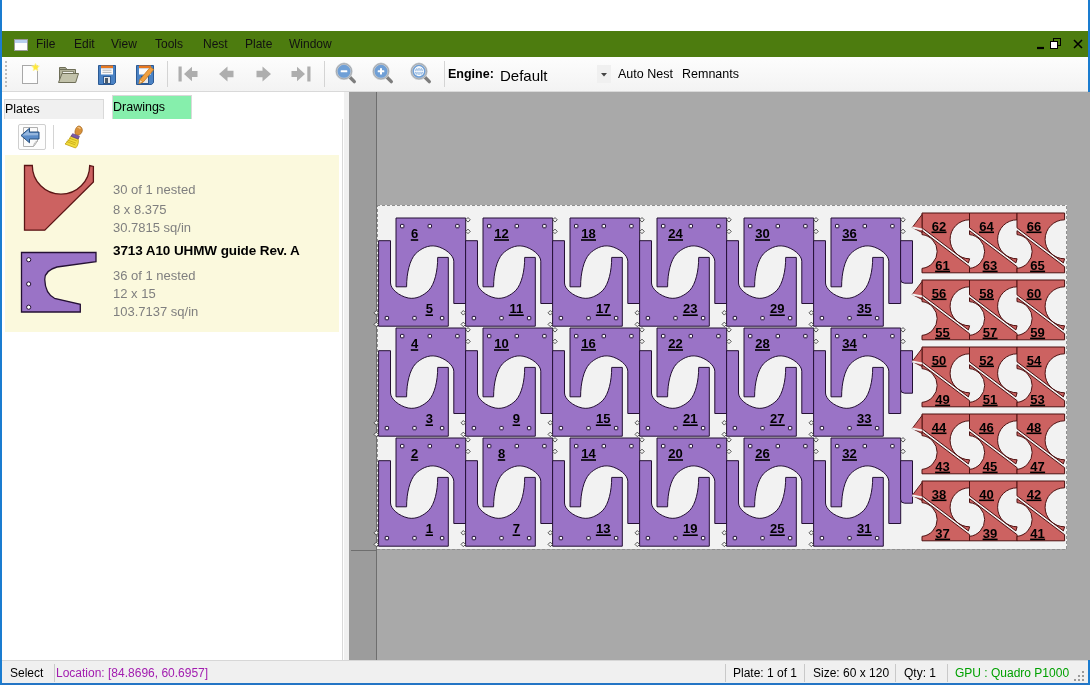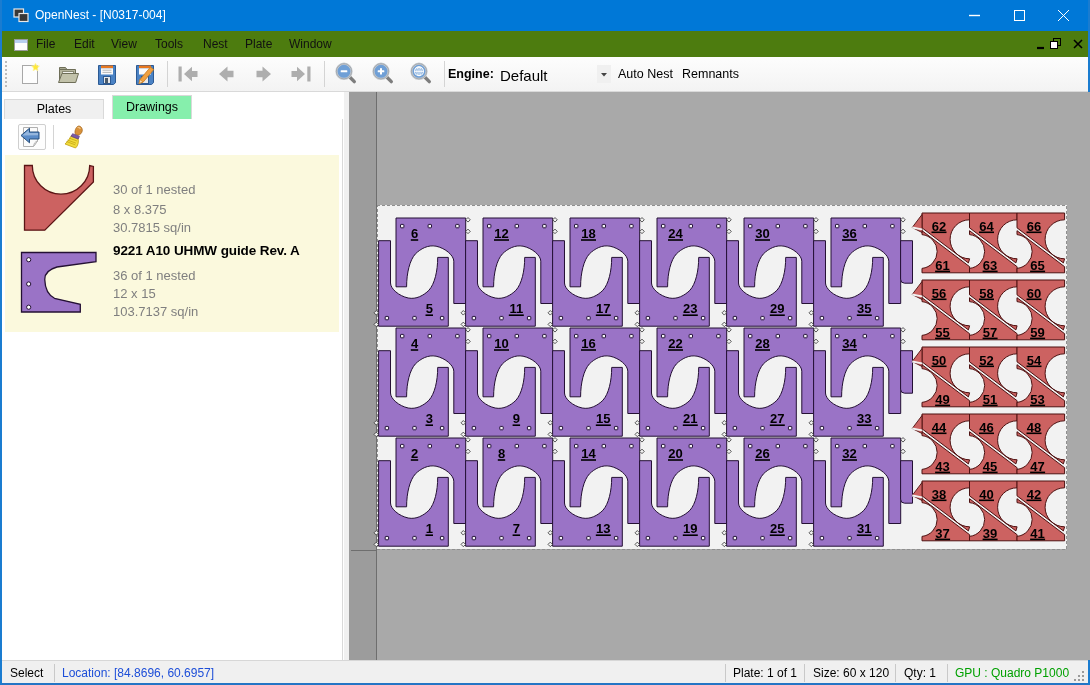"OpenNest - [N0317-004]" div.abs { html: <div> <span> <svg> <rect></rect> <rect></rect> </svg> </span> <span>OpenNest - [N0317-004]</span> <div> <svg> <line></line> </svg> </div> <div> <svg> <rect></rect> </svg> </div> <div> <svg> <path></path> </svg> </div> </div> -> none }
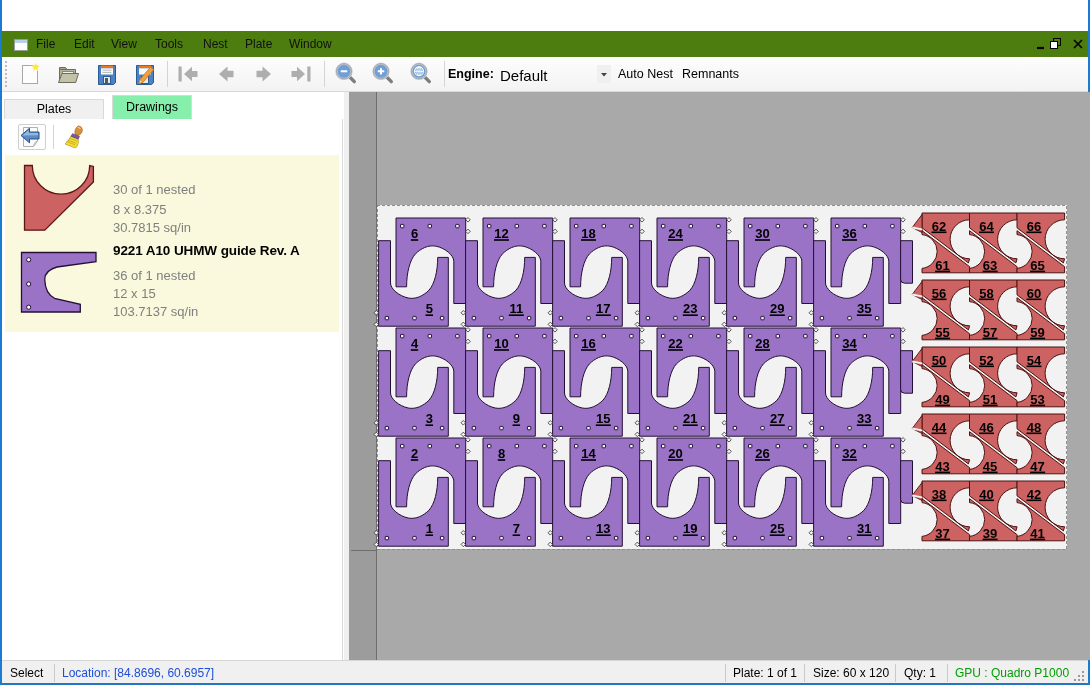"Plates" .tab { text-align: center -> left }
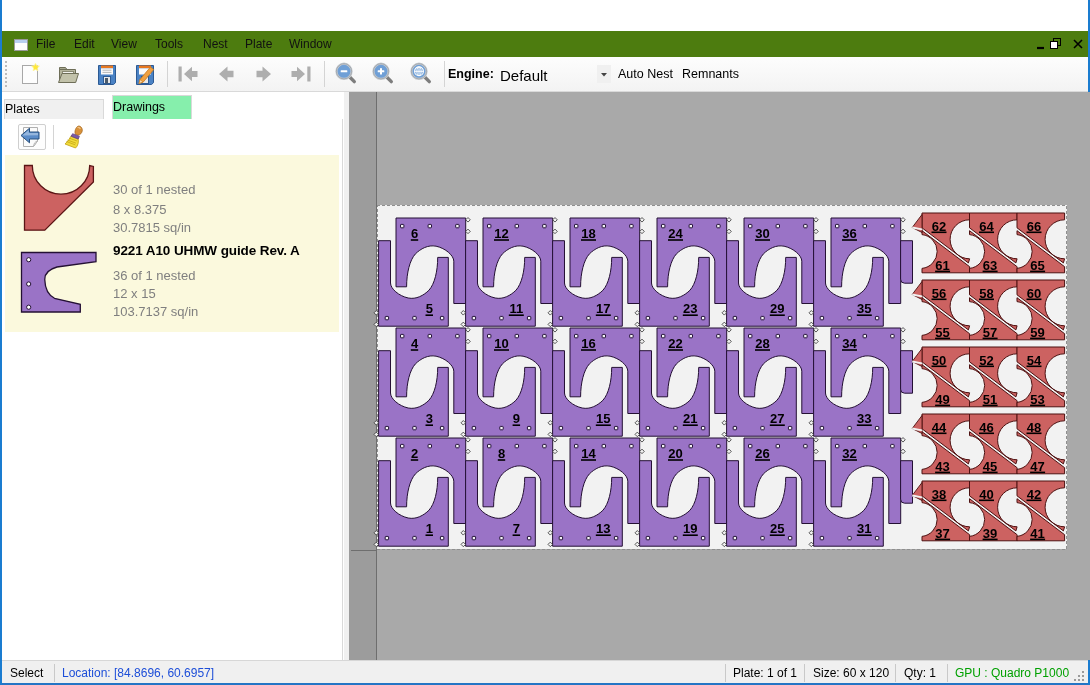"9221 A10 UHMW guide Rev." div.ititle { text: 9221 -> 3713 }
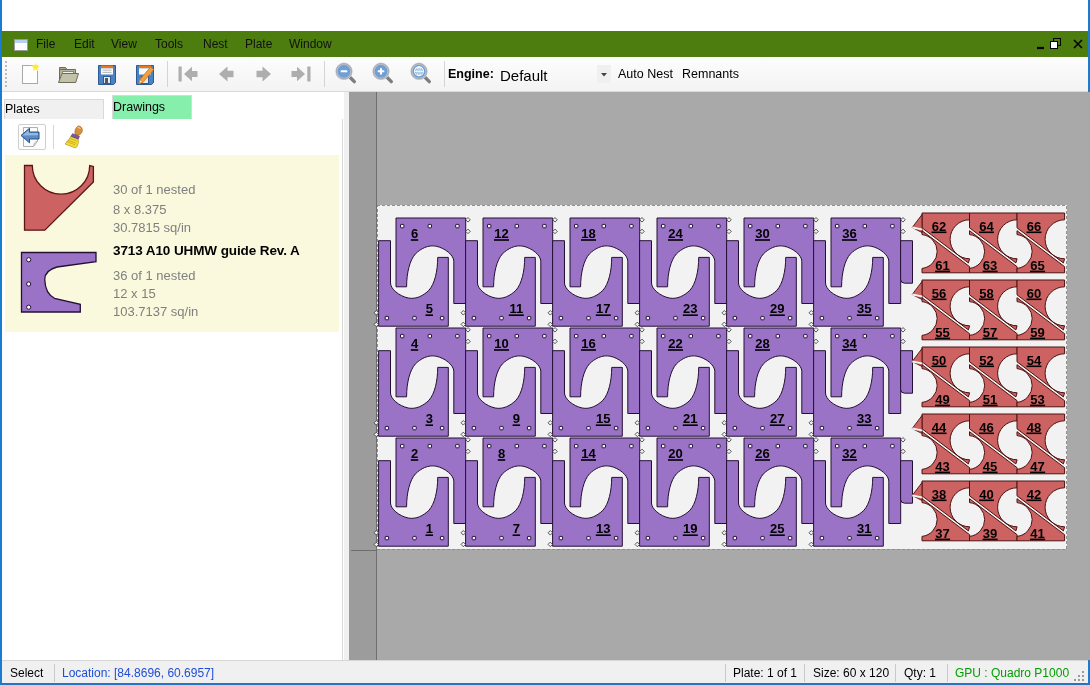"Location: [84.8696, 60.6957]" span { color: #1d4ed8 -> #a21caf; left: 60px -> 54px }
